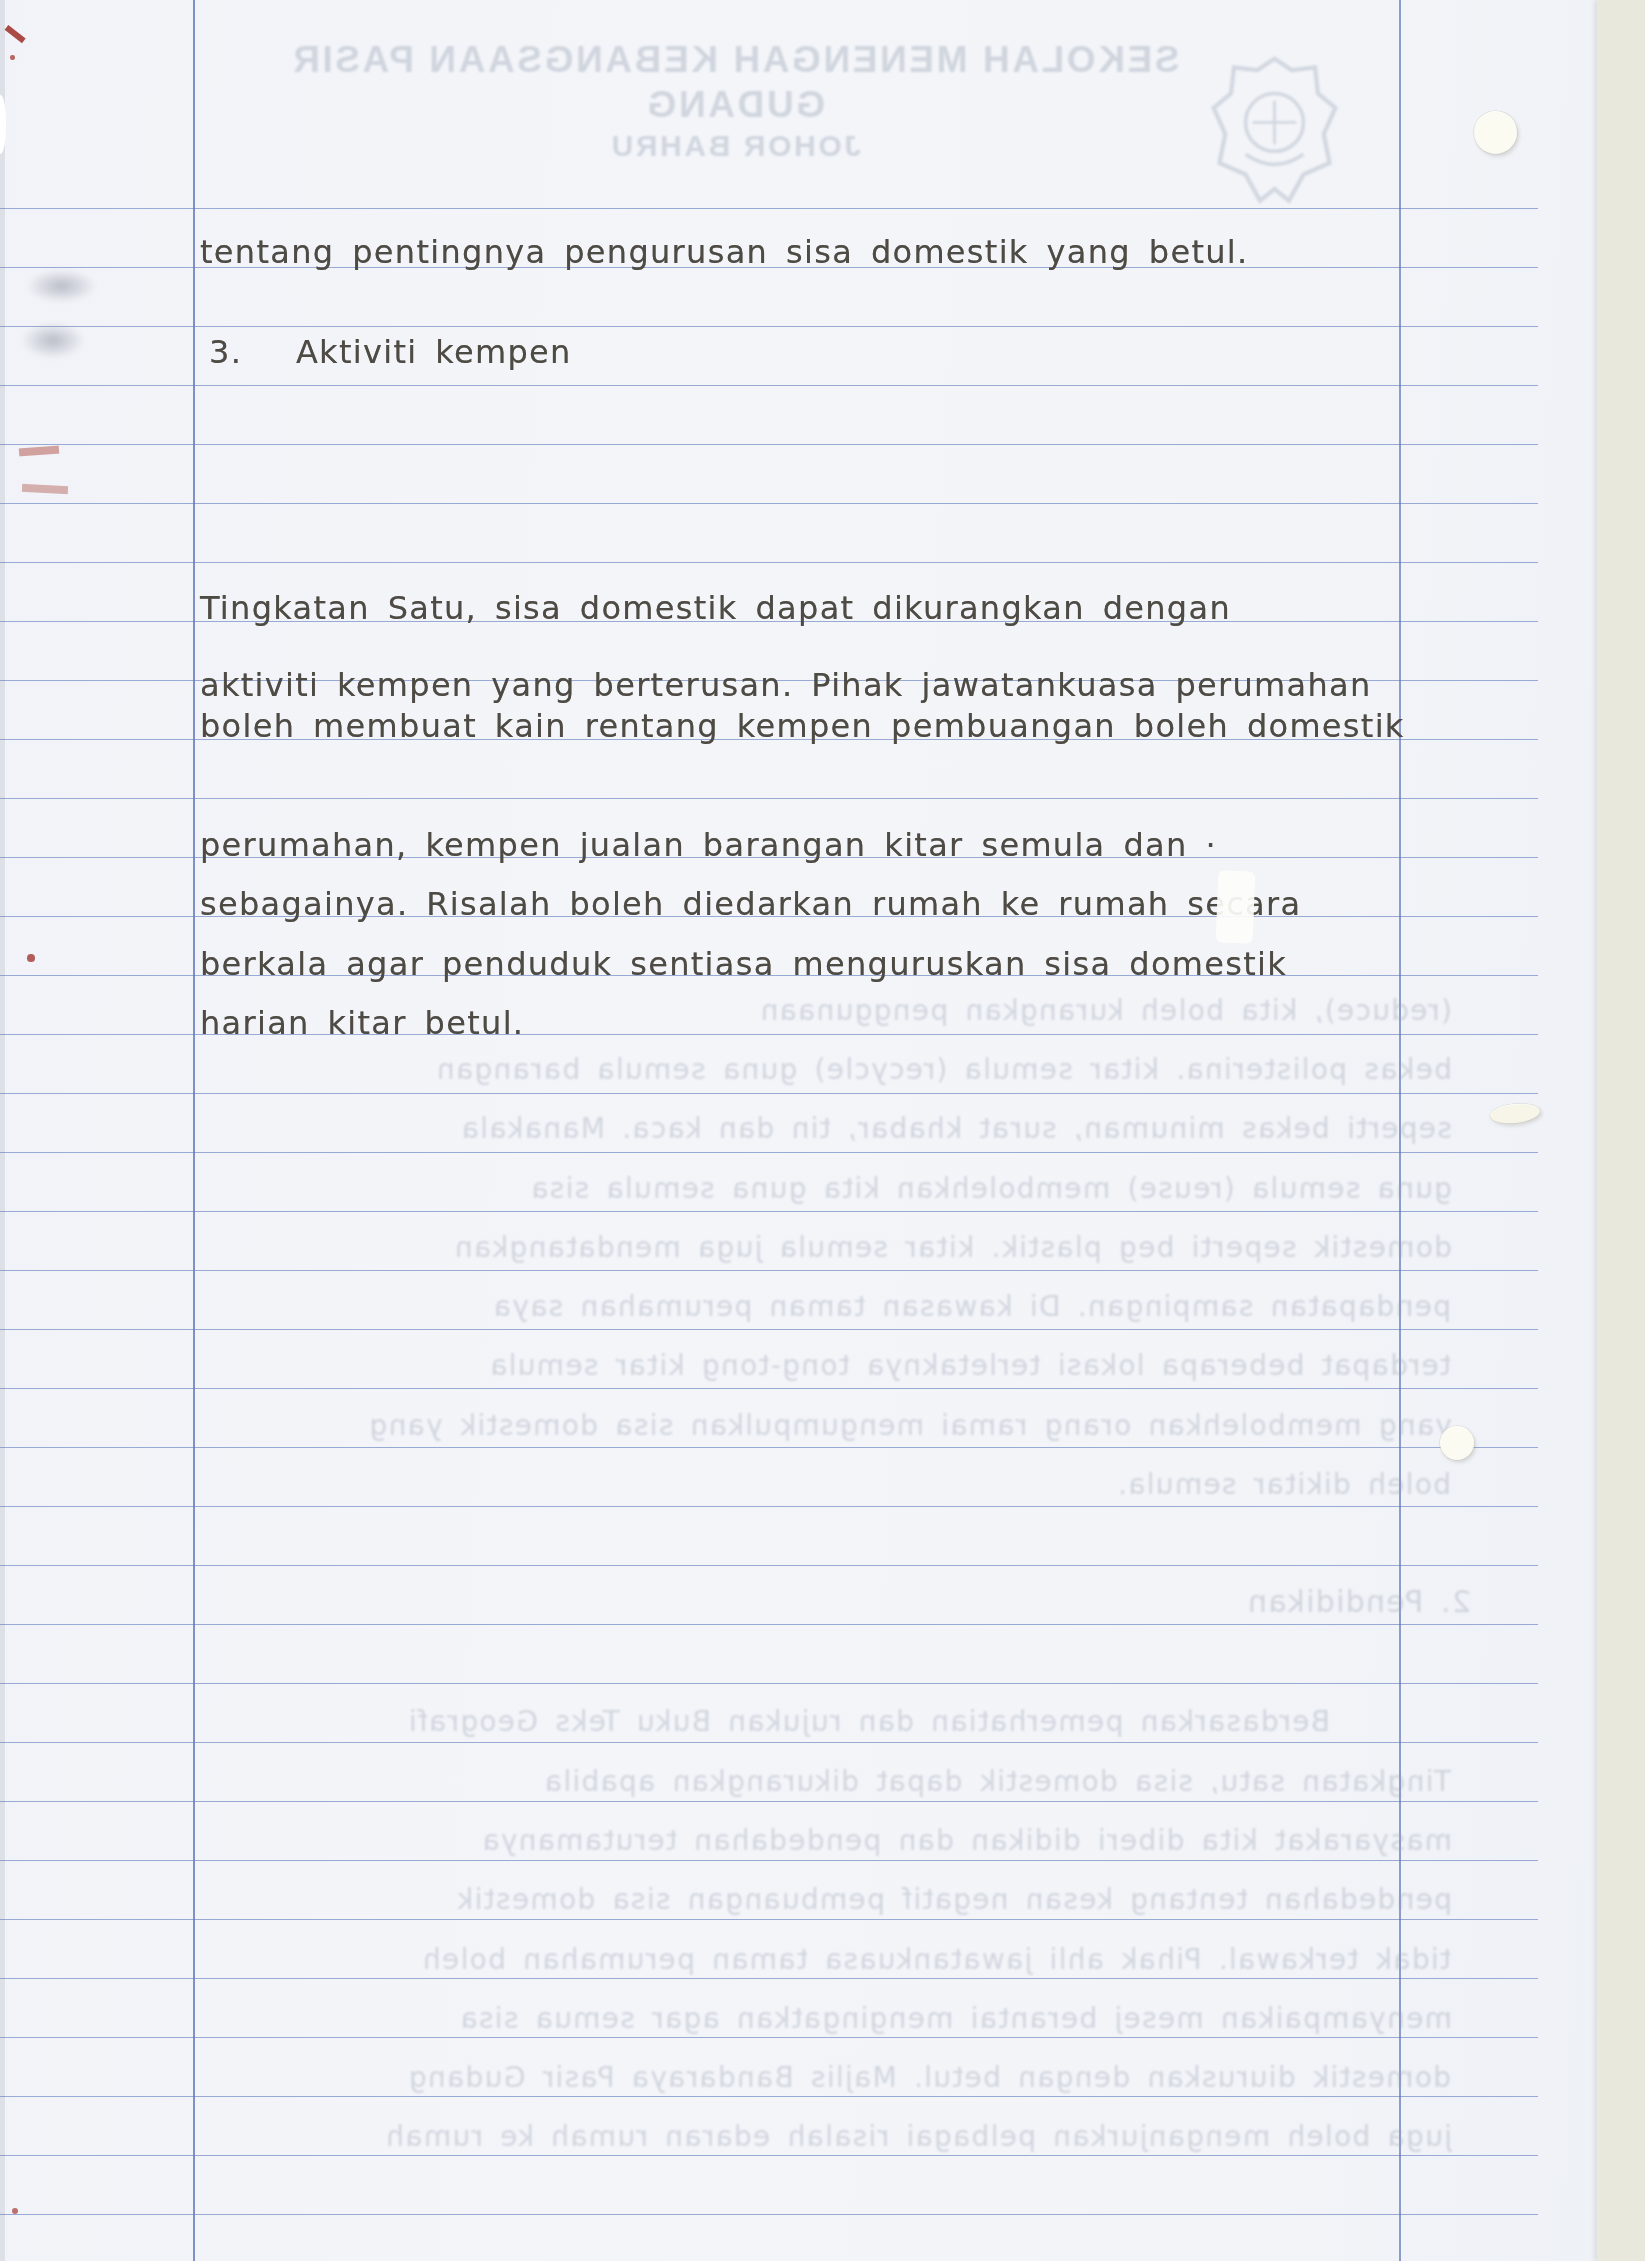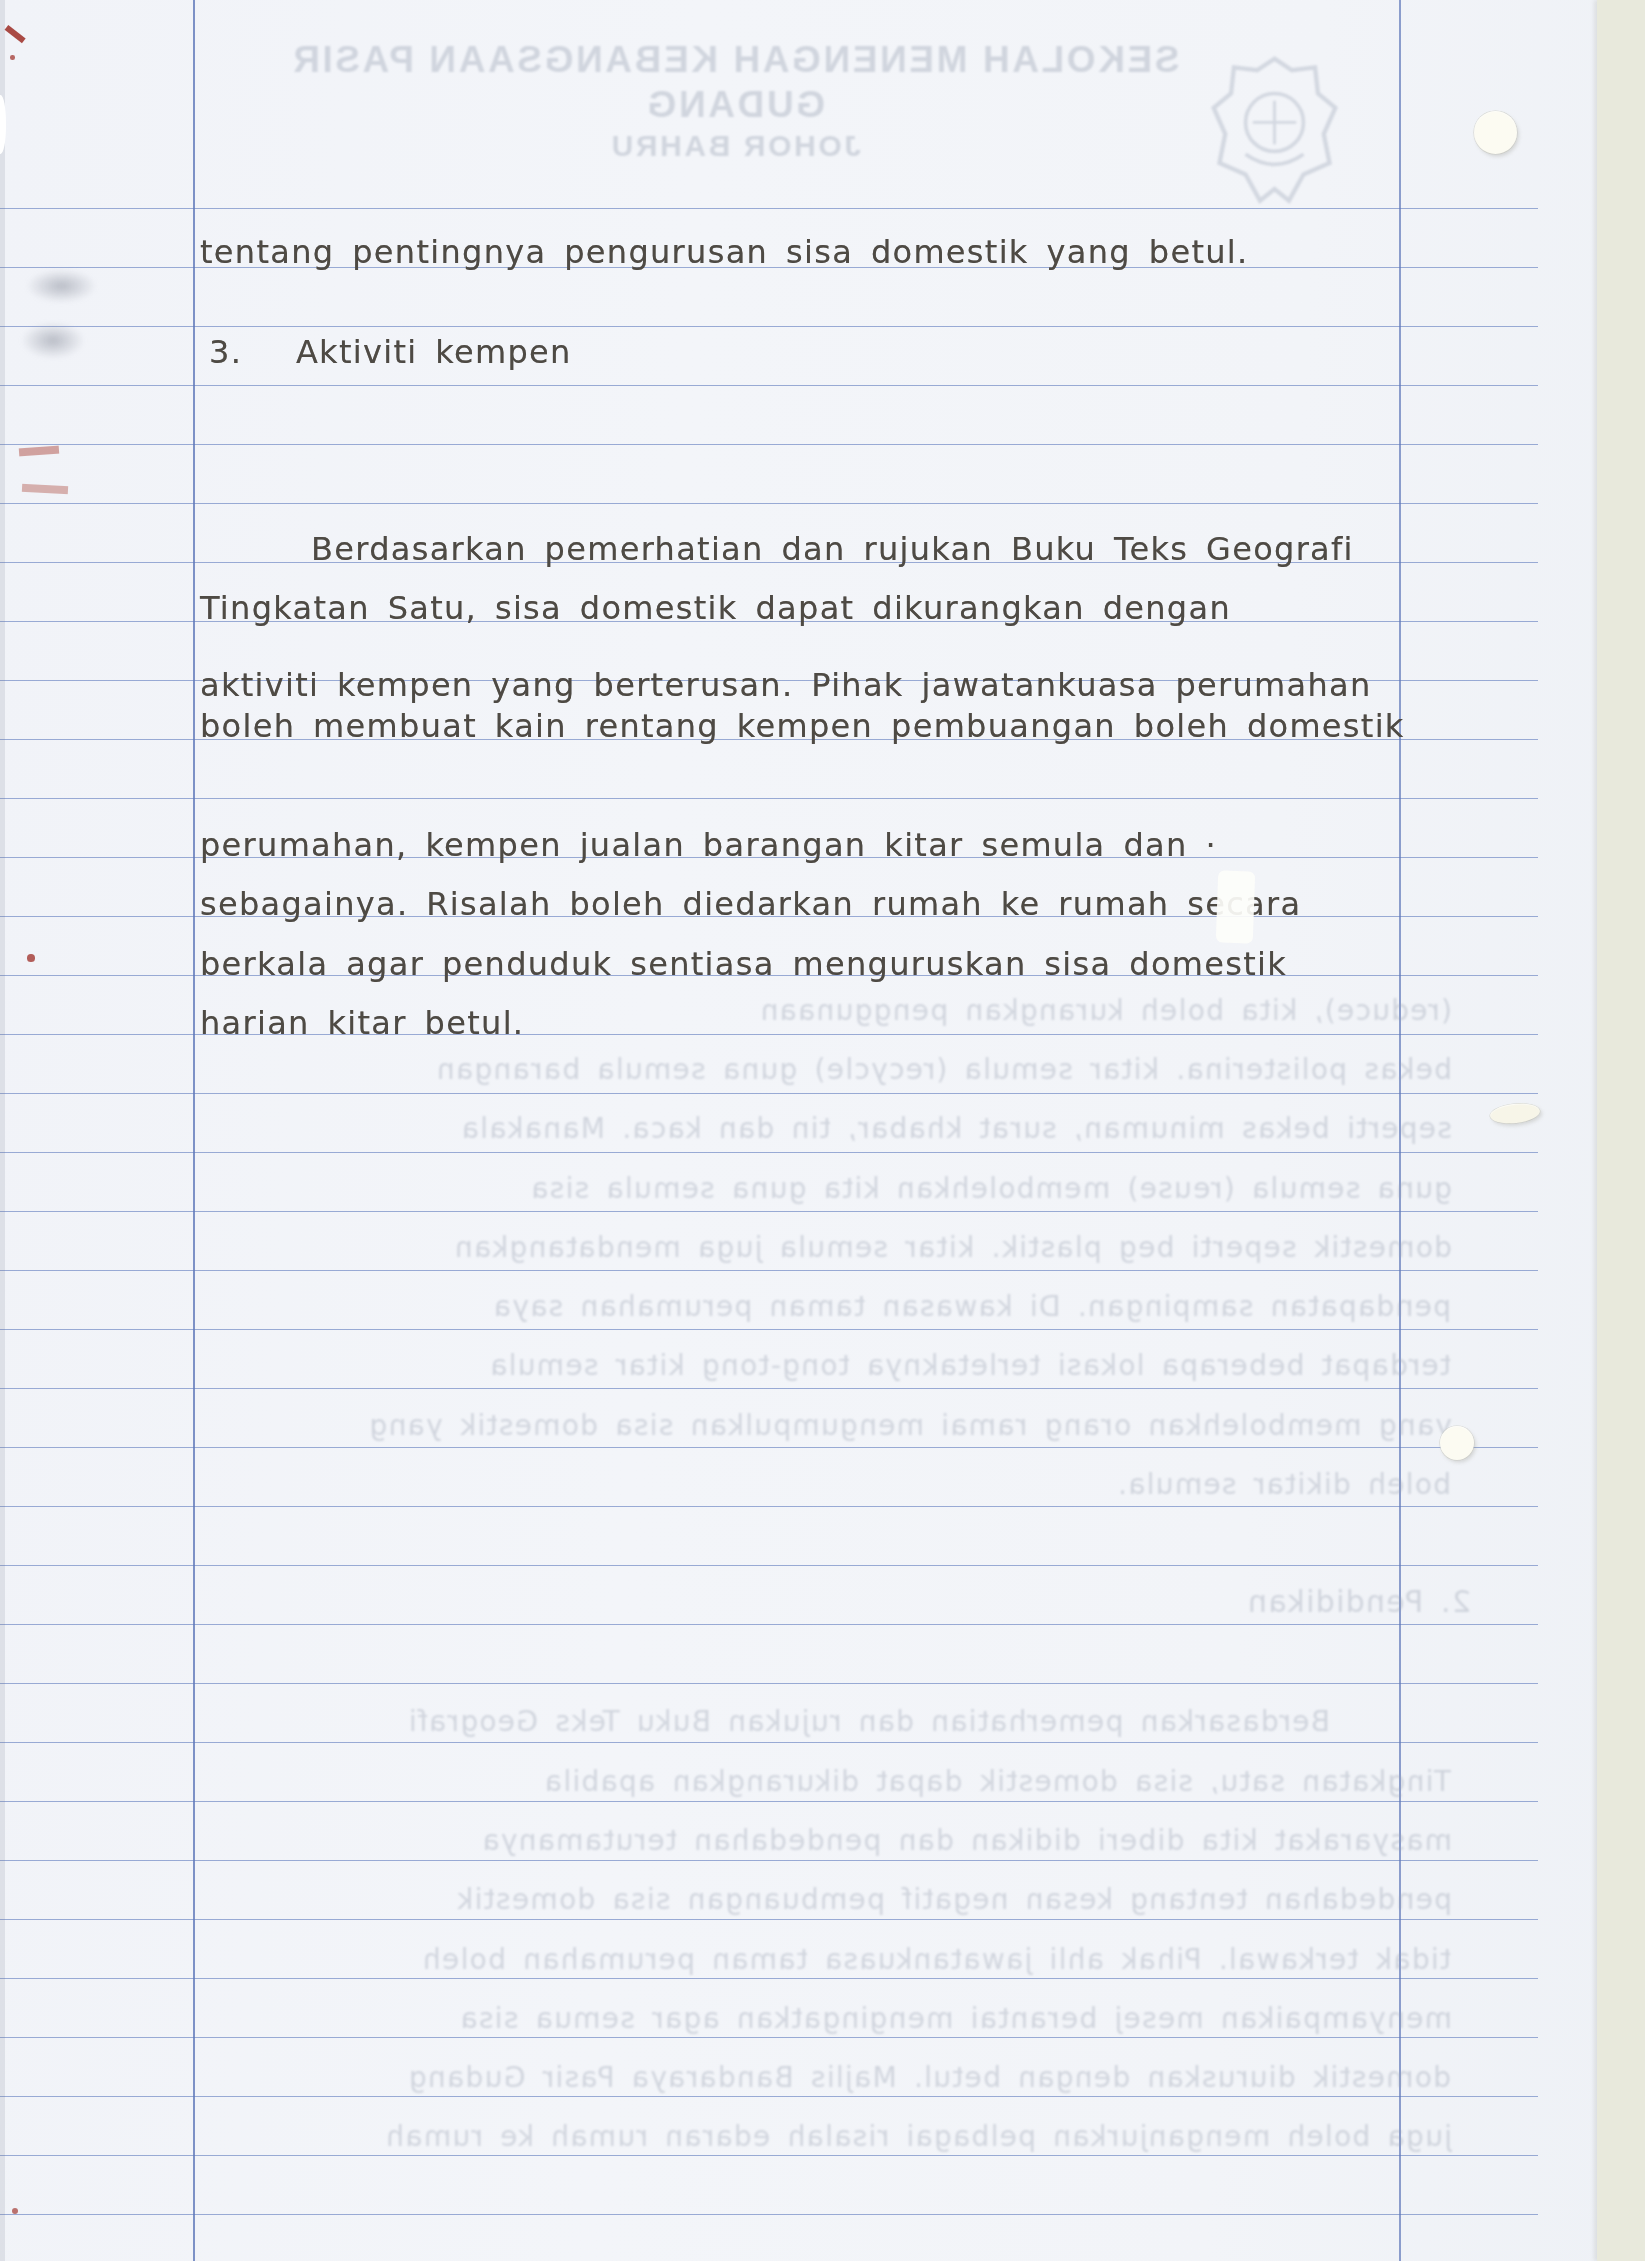"Berdasarkan pemerhatian dan rujukan Buku" div.hw { html: <div>Berdasarkan pemerhatian dan rujukan Buku Teks Geografi</div> -> none }
